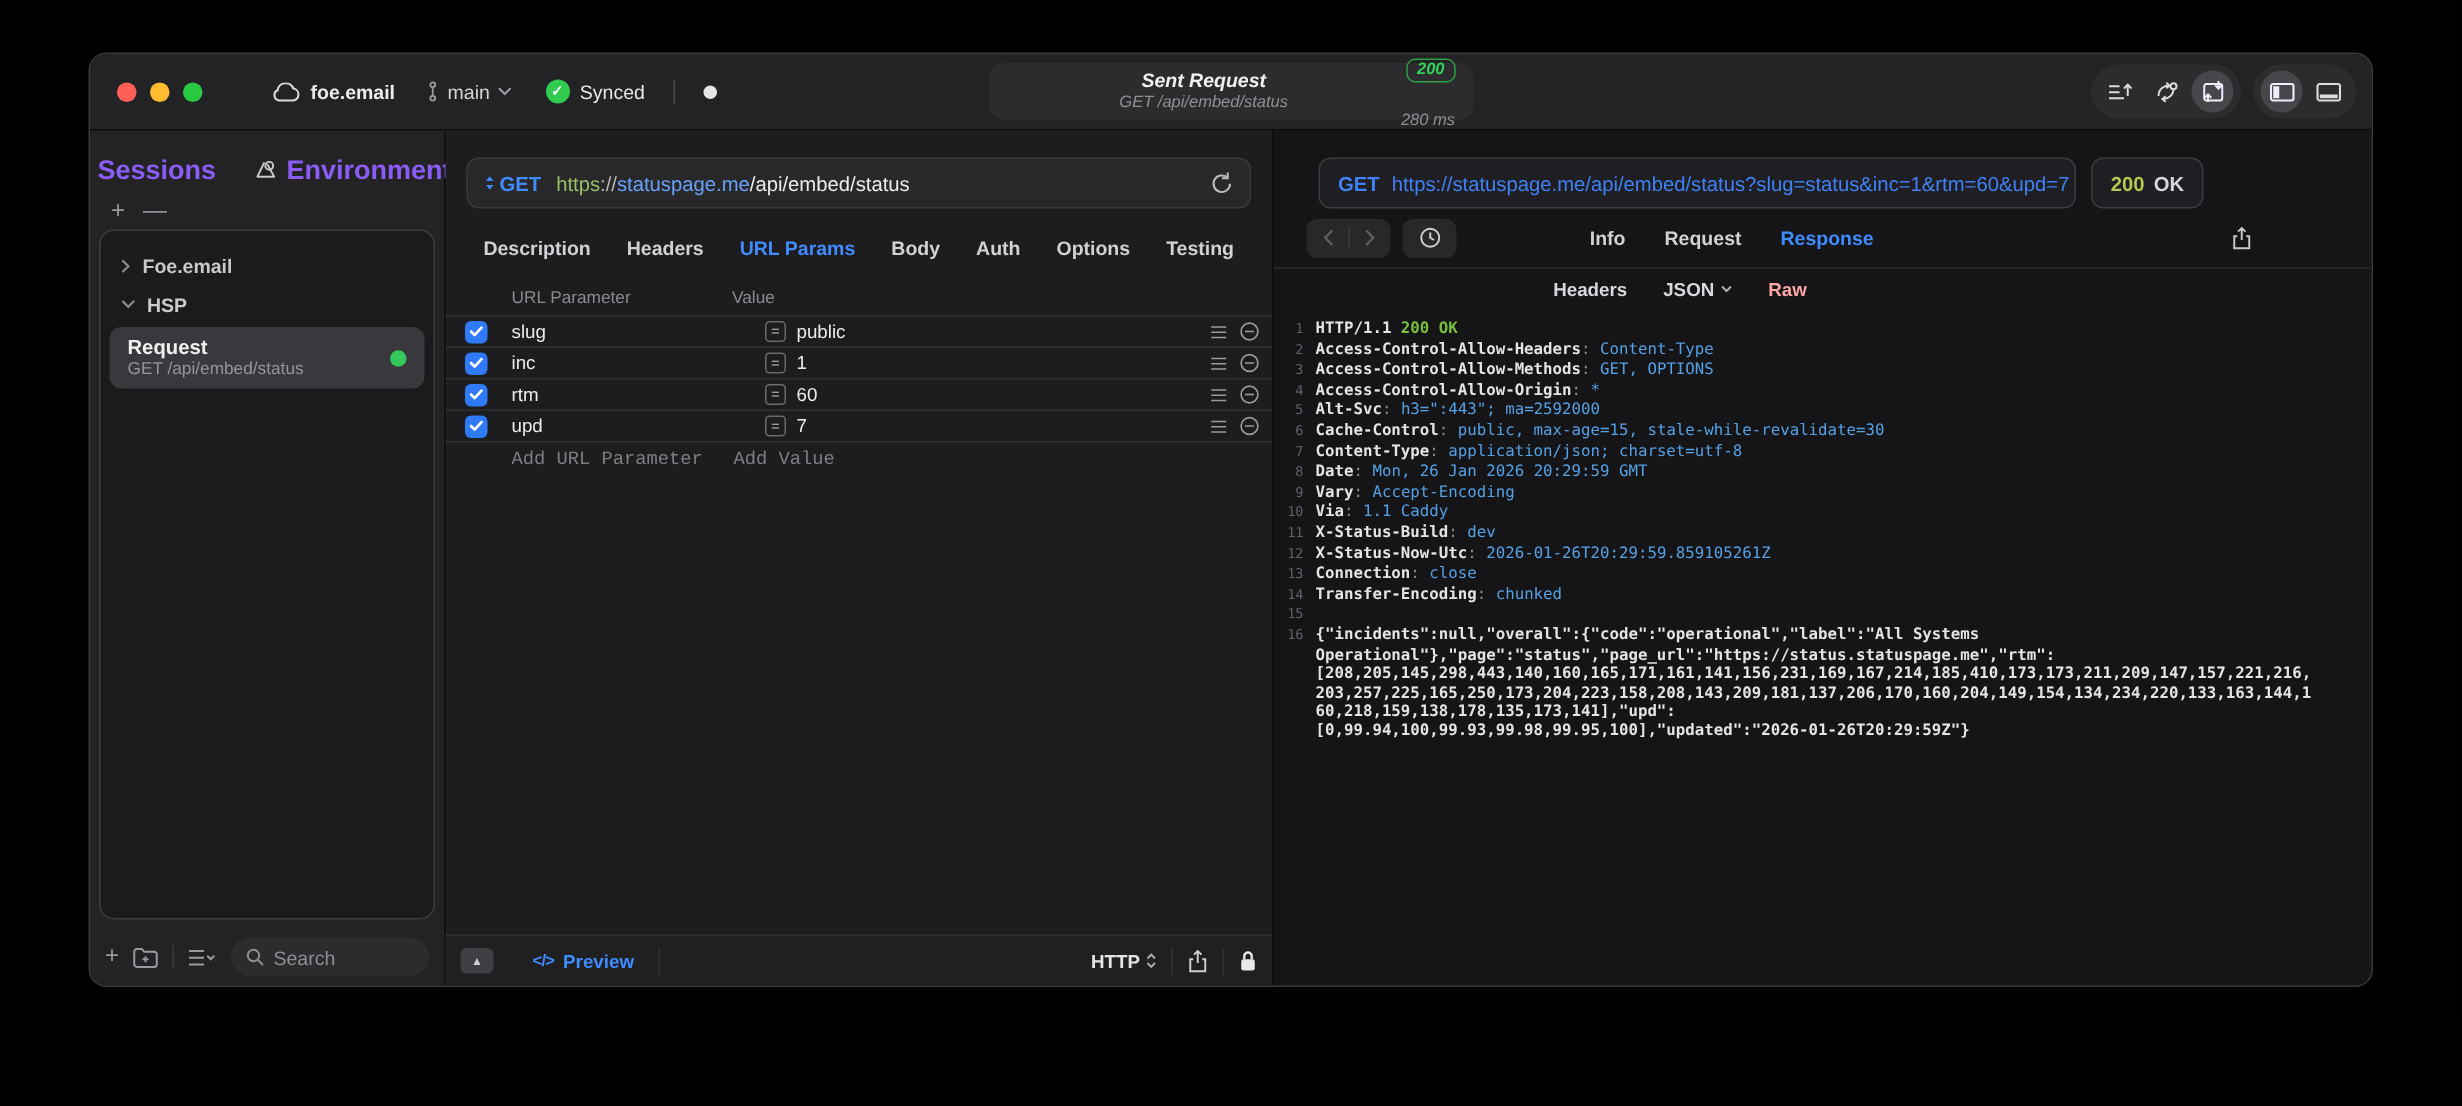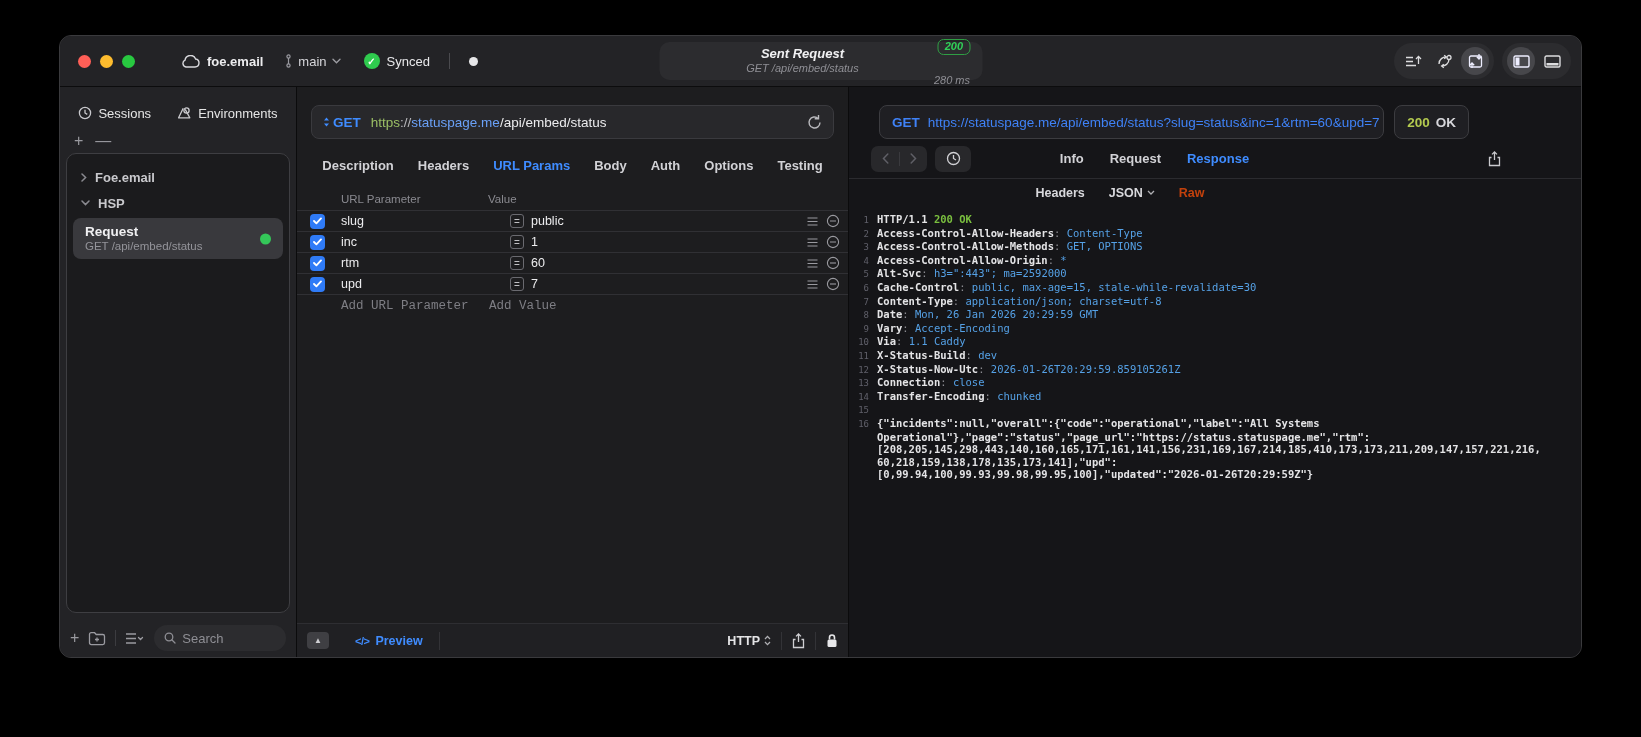"Sessions" .sb-tab { color: #e5e5e5 -> #8b5cf6; font-size: 13px -> 18px; font-weight: 400 -> 700 }
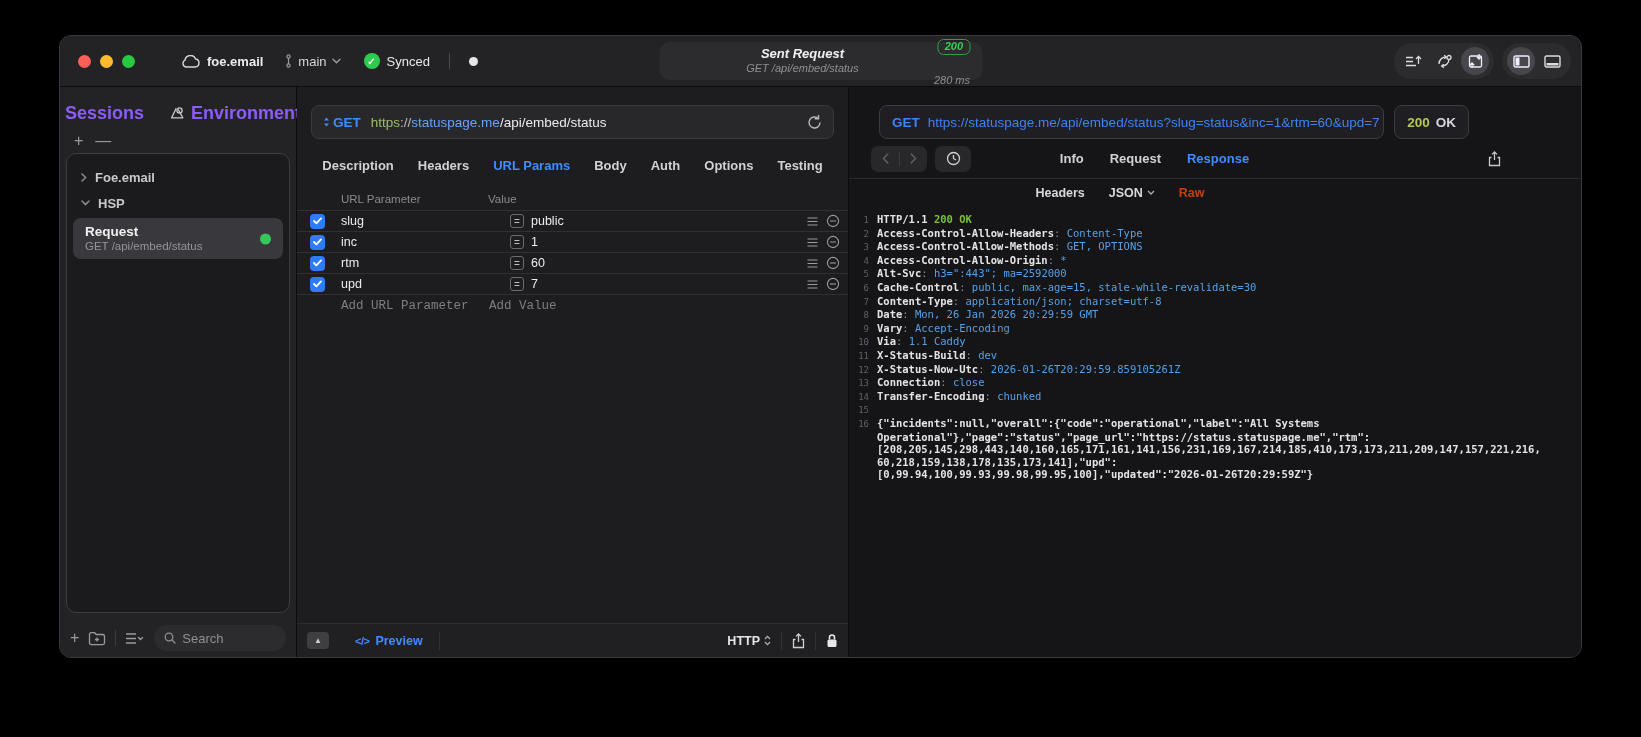"Raw" .rsub.active { color: #c2410c -> #fca5a5 }
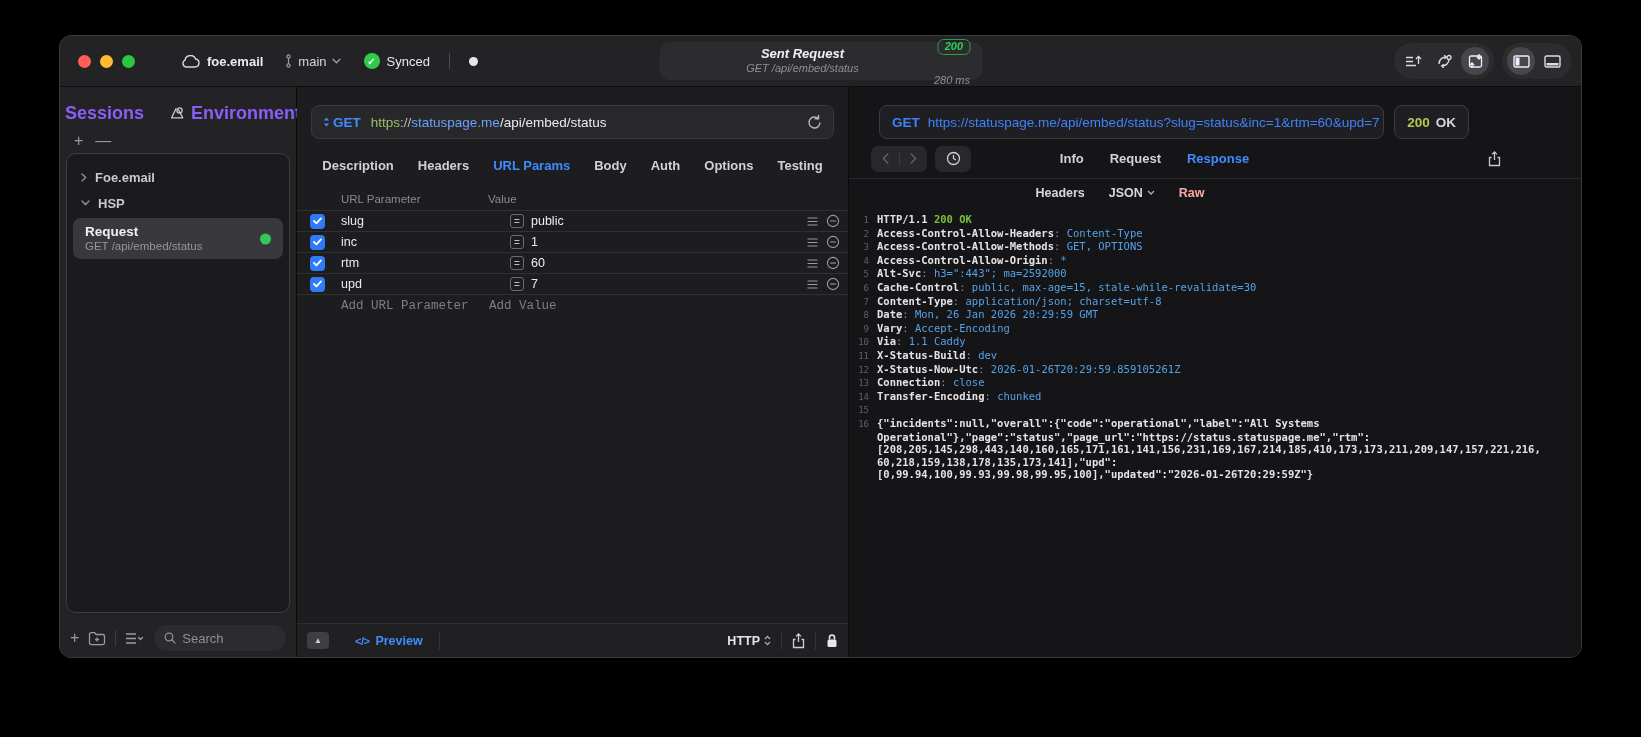"203,257,225,165,250,173,204,223,158,208," div.rline { html: none -> <div> <span></span> <span><span>203,257,225,165,250,173,204,223,158,208,143,209,181,137,206,170,160,204,149,154,134,234,220,133,163,144,1</span></span> </div> }
